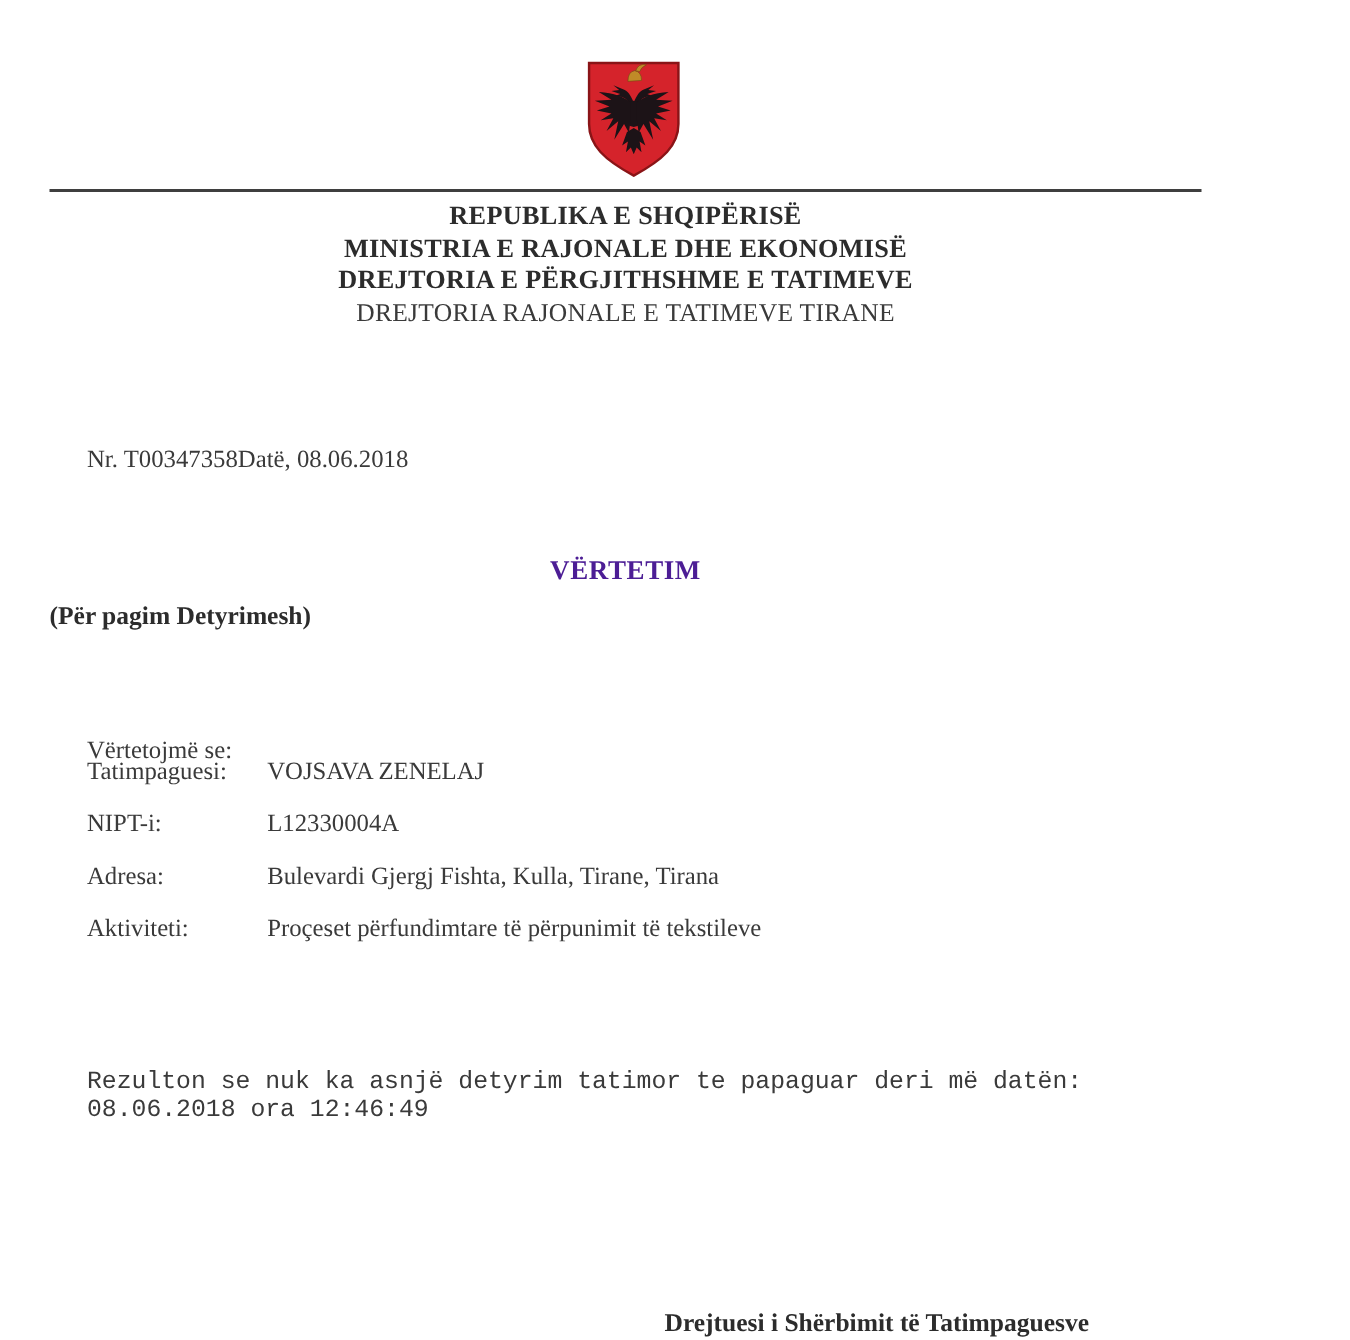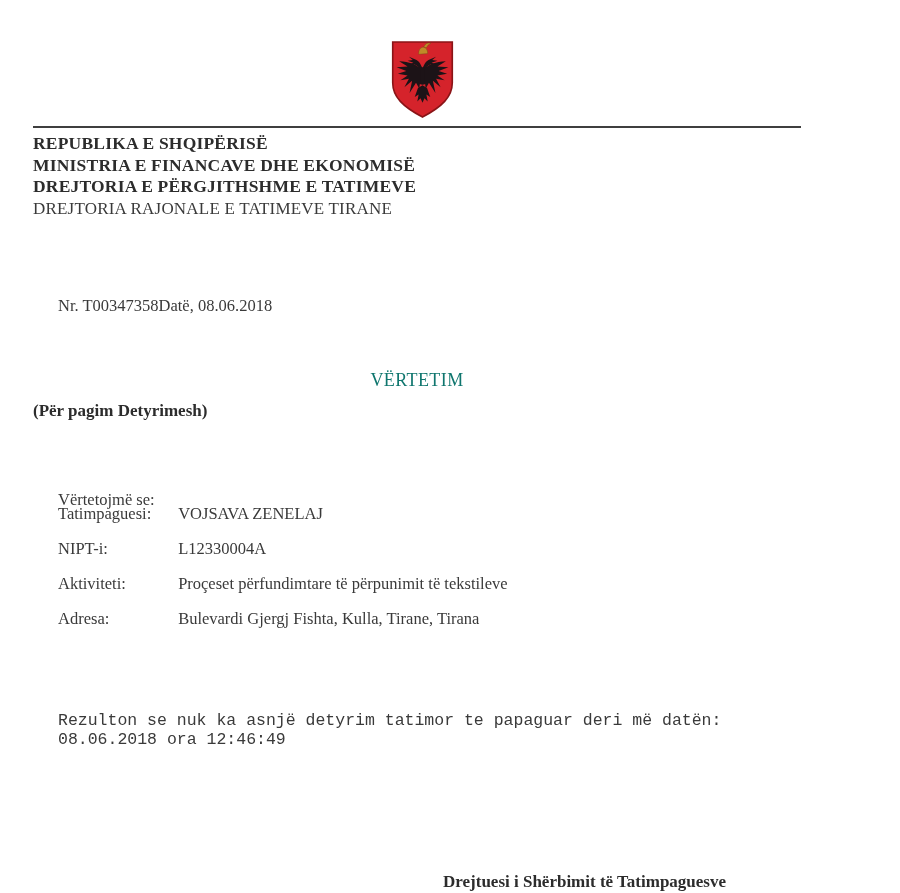"REPUBLIKA E SHQIPËRISË" .org-header { text-align: none -> center }
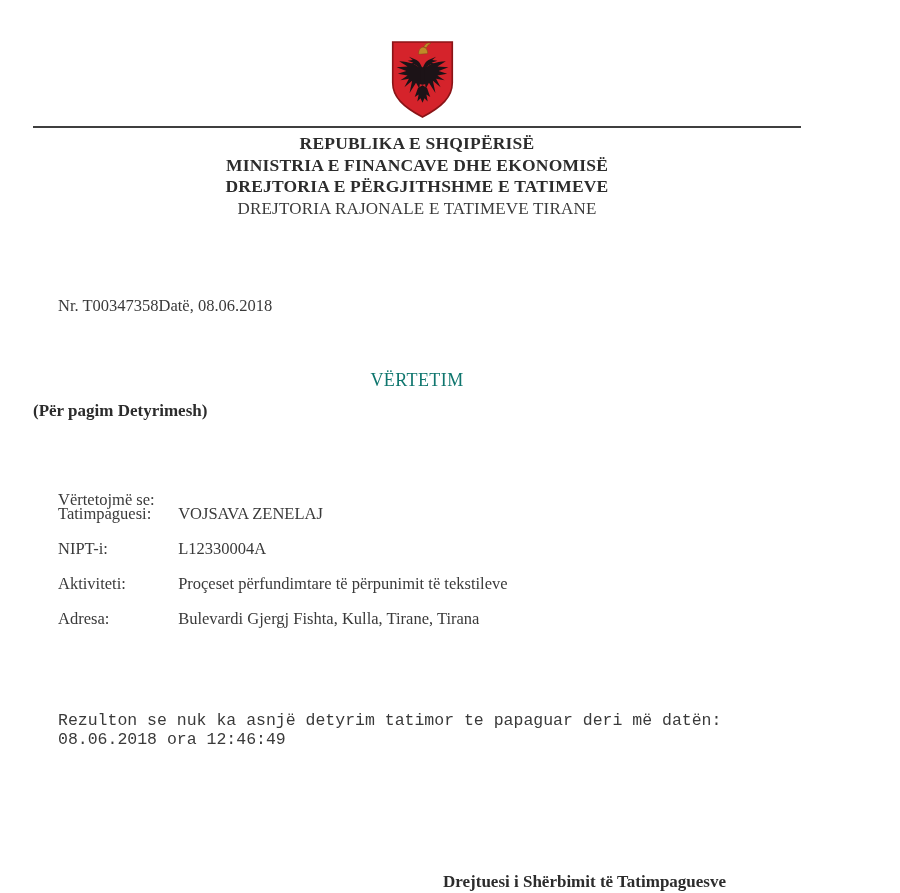"MINISTRIA E FINANCAVE DHE EKONOMISË" div.org-line { text: FINANCAVE -> RAJONALE }
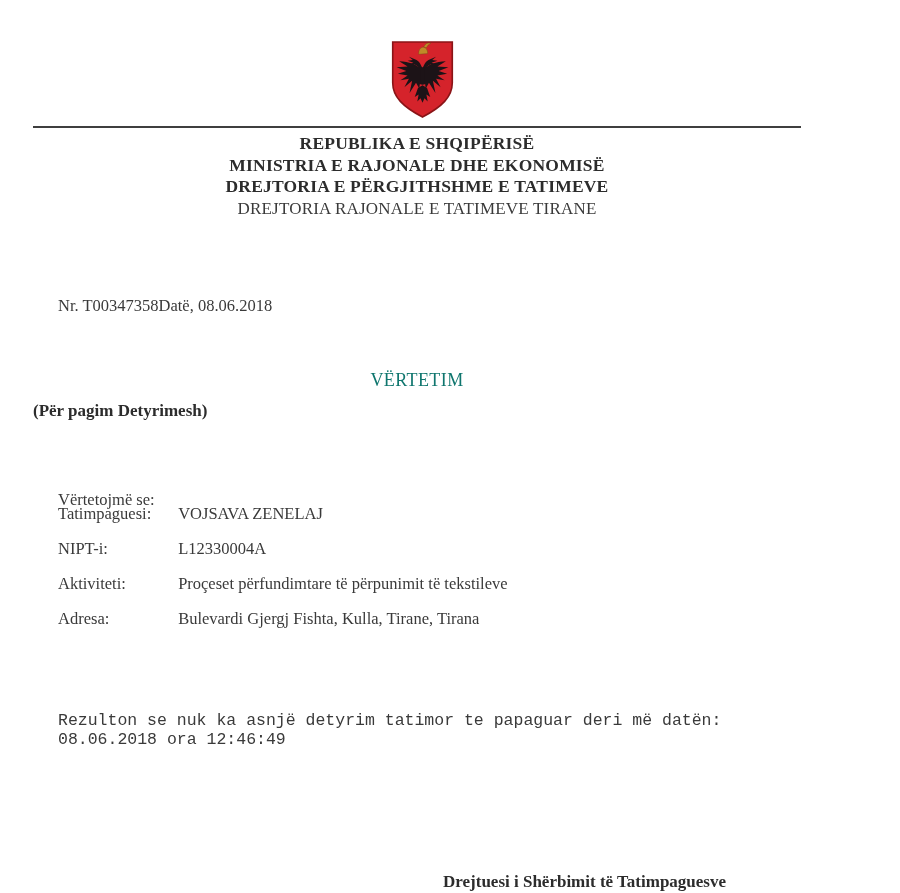"VËRTETIM" .cert-title { color: #0f766e -> #4c1d95; font-weight: normal -> bold }
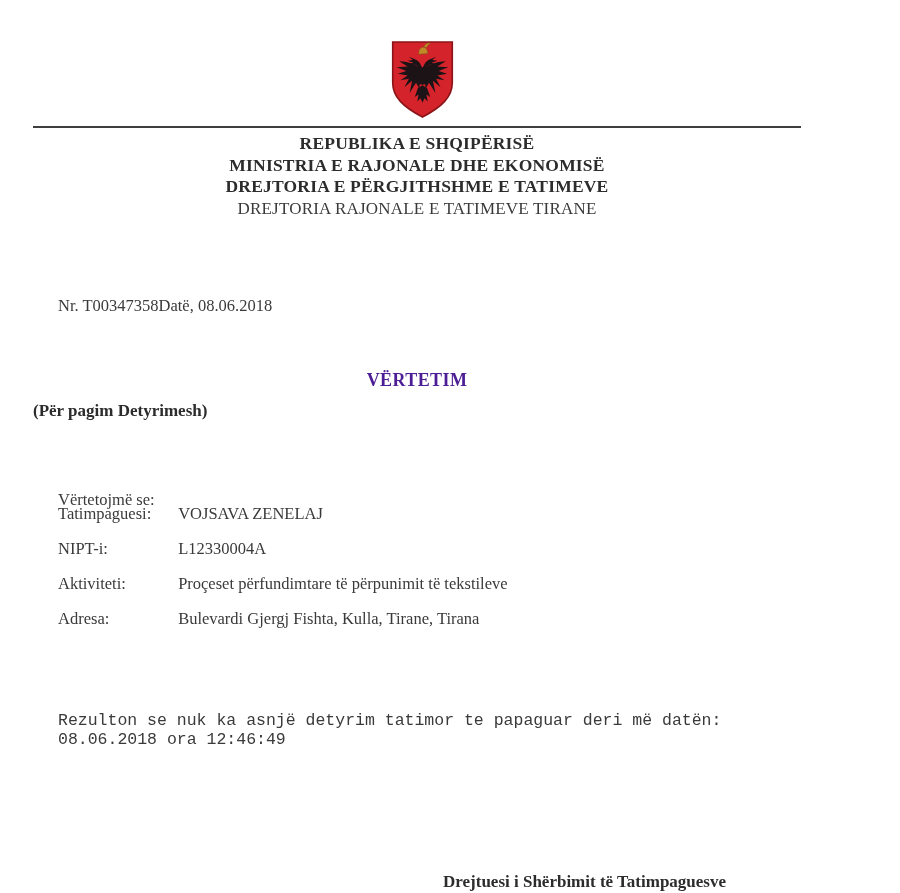"Aktiviteti: Proçeset përfundimtare të" div.field-row { order: before "Adresa: Bulevardi Gjergj Fishta, Kulla," -> after "Adresa: Bulevardi Gjergj Fishta, Kulla," }
